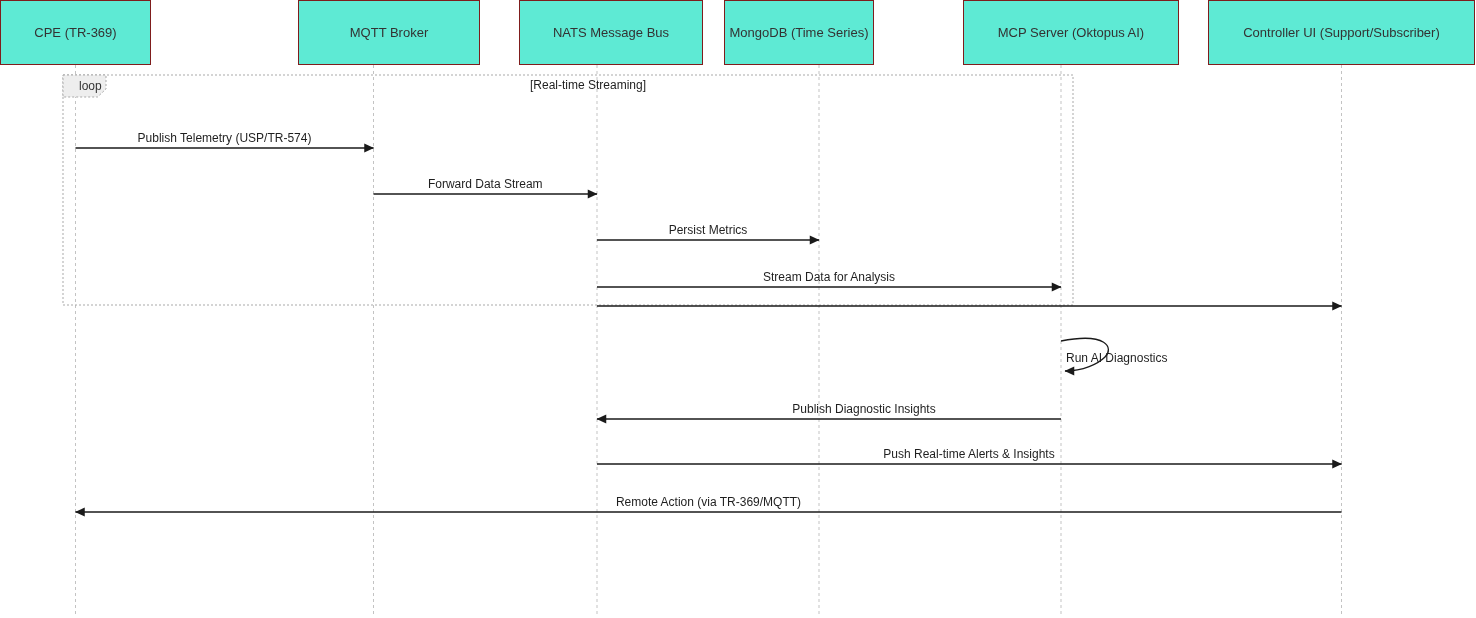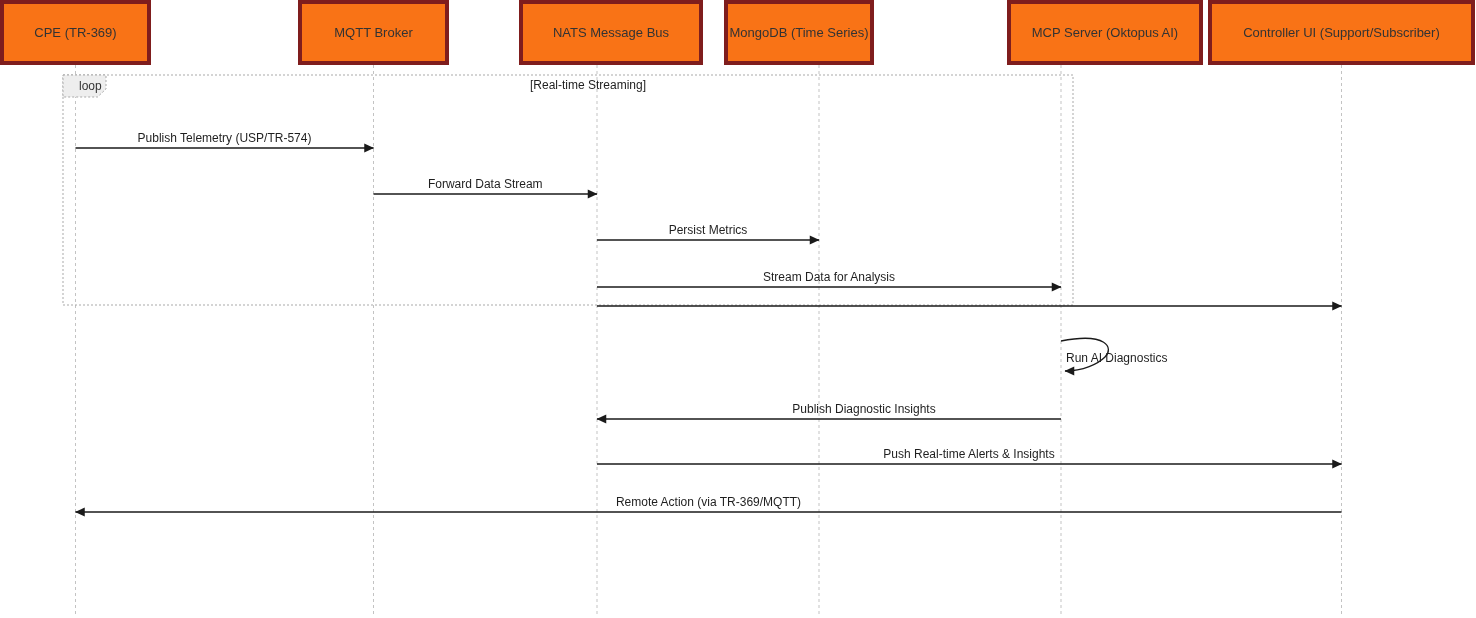"CPE (TR-369)" .participant { background: #f97316 -> #5eead4; border: 4px solid #7f1d1d -> 1px solid #7f1d1d }
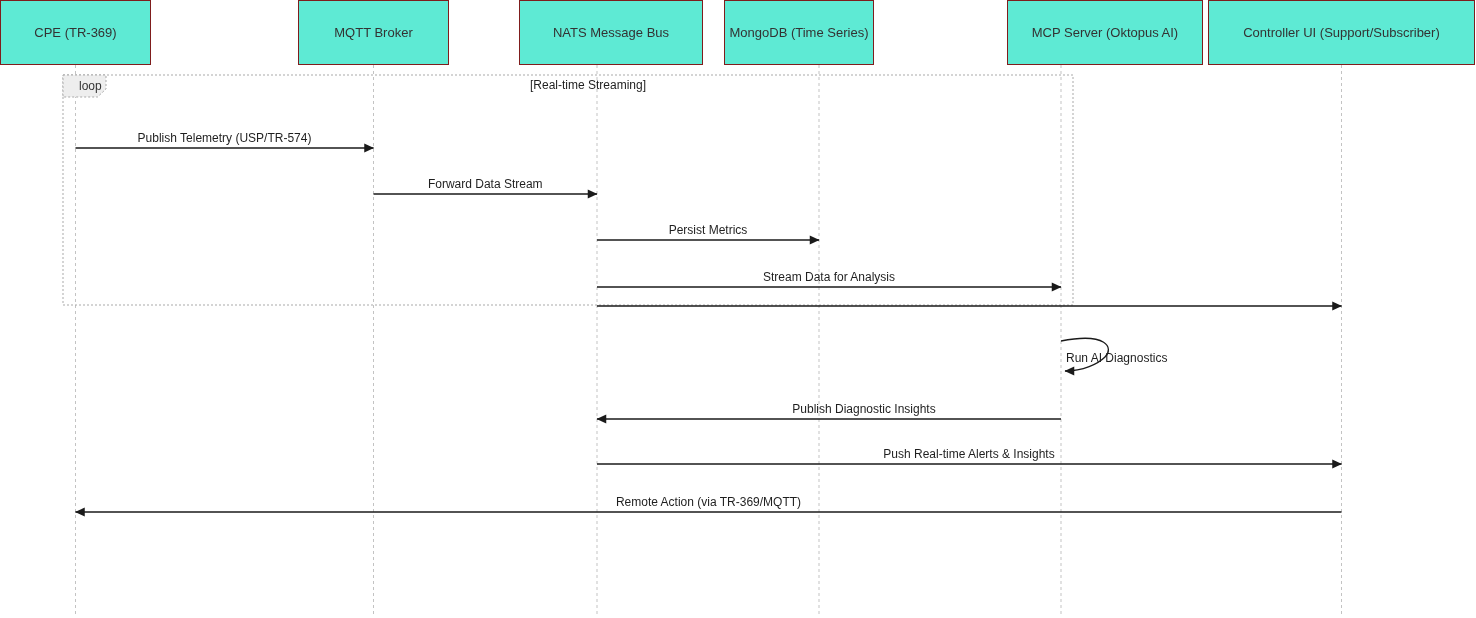"MQTT Broker" div.participant { width: 151px -> 182px }
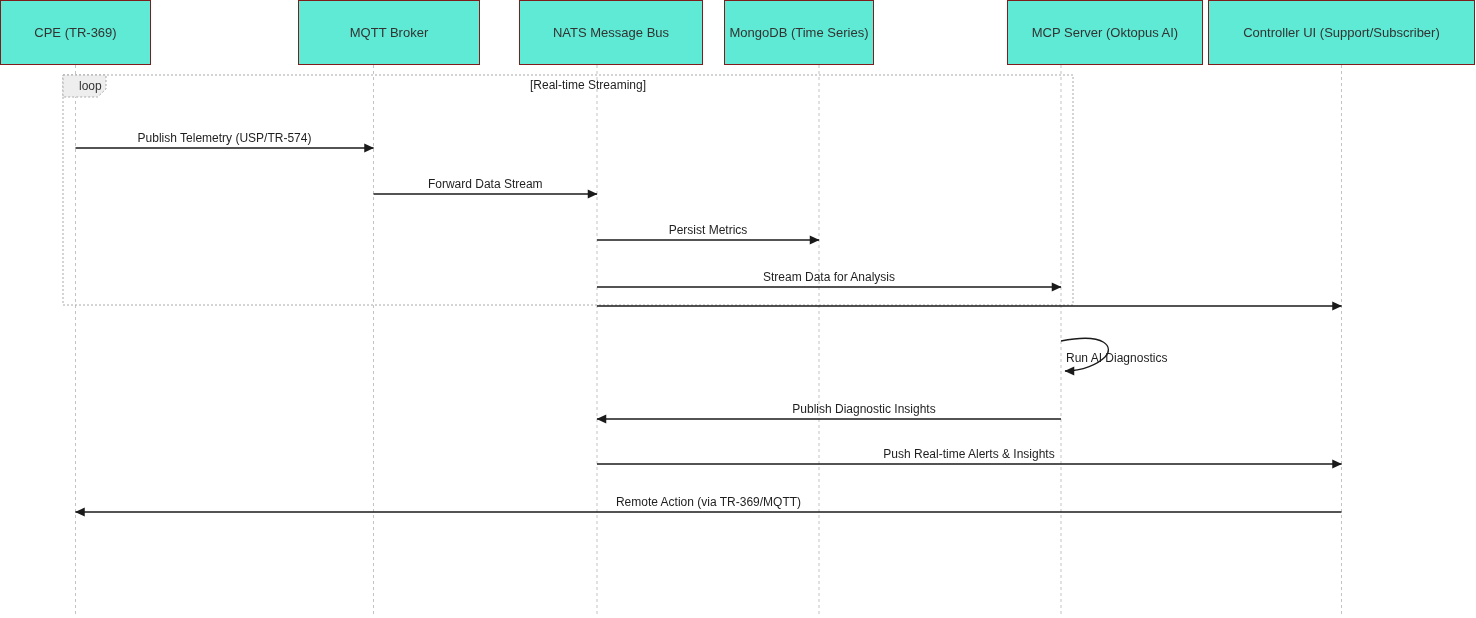"MCP Server (Oktopus AI)" div.participant { margin-left: 44px -> none; width: 196px -> 216px }
